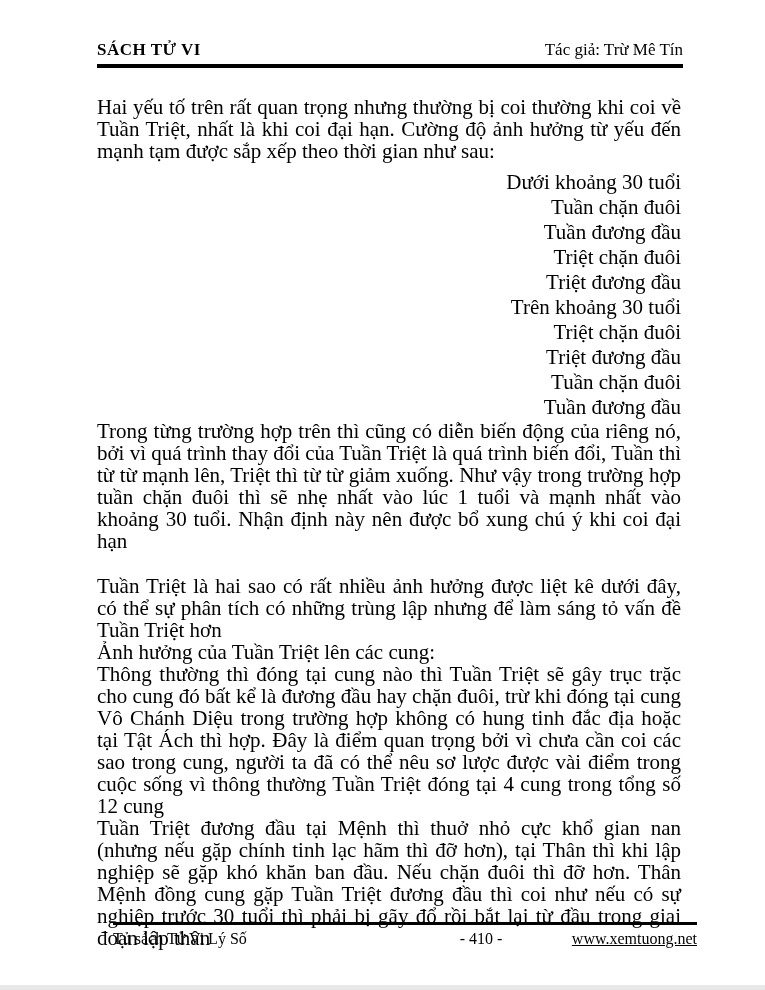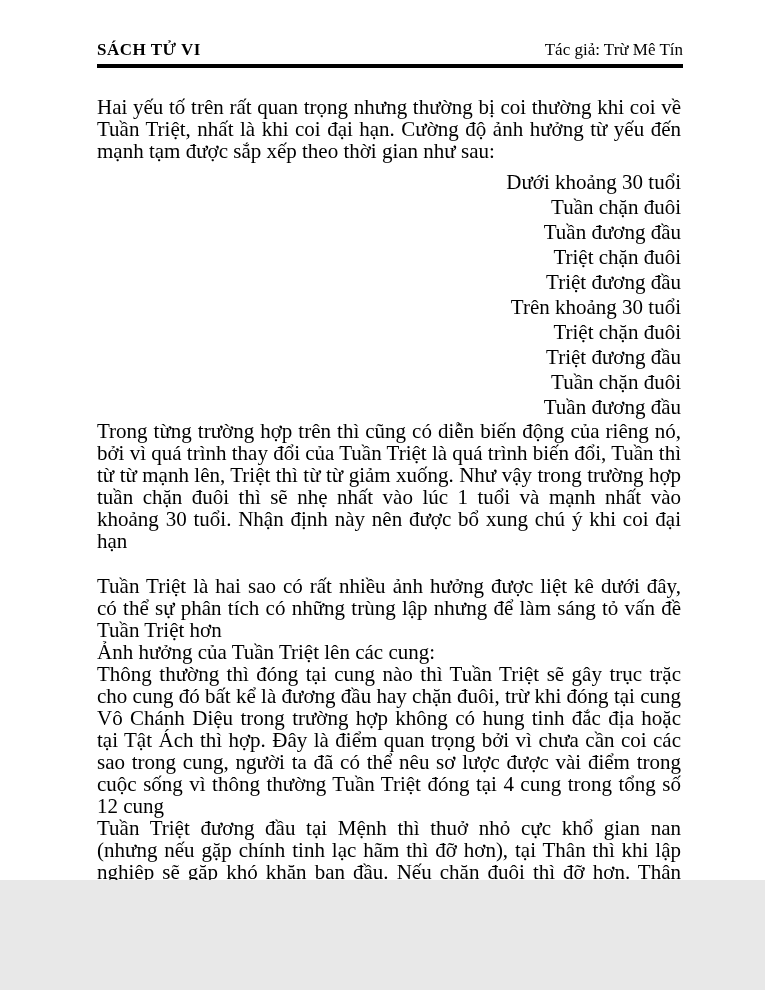"SÁCH TỬ VI" .page { height: 880px -> 985px }
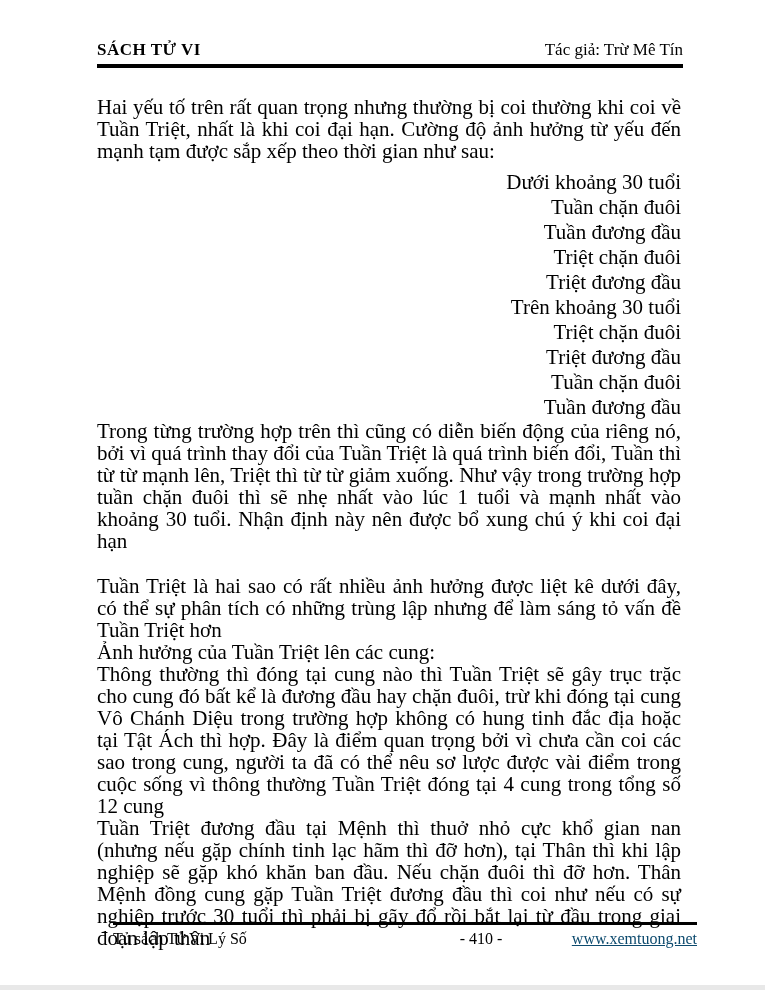"www.xemtuong.net" .ftr-link { color: #0c4a6e -> #000000 }
